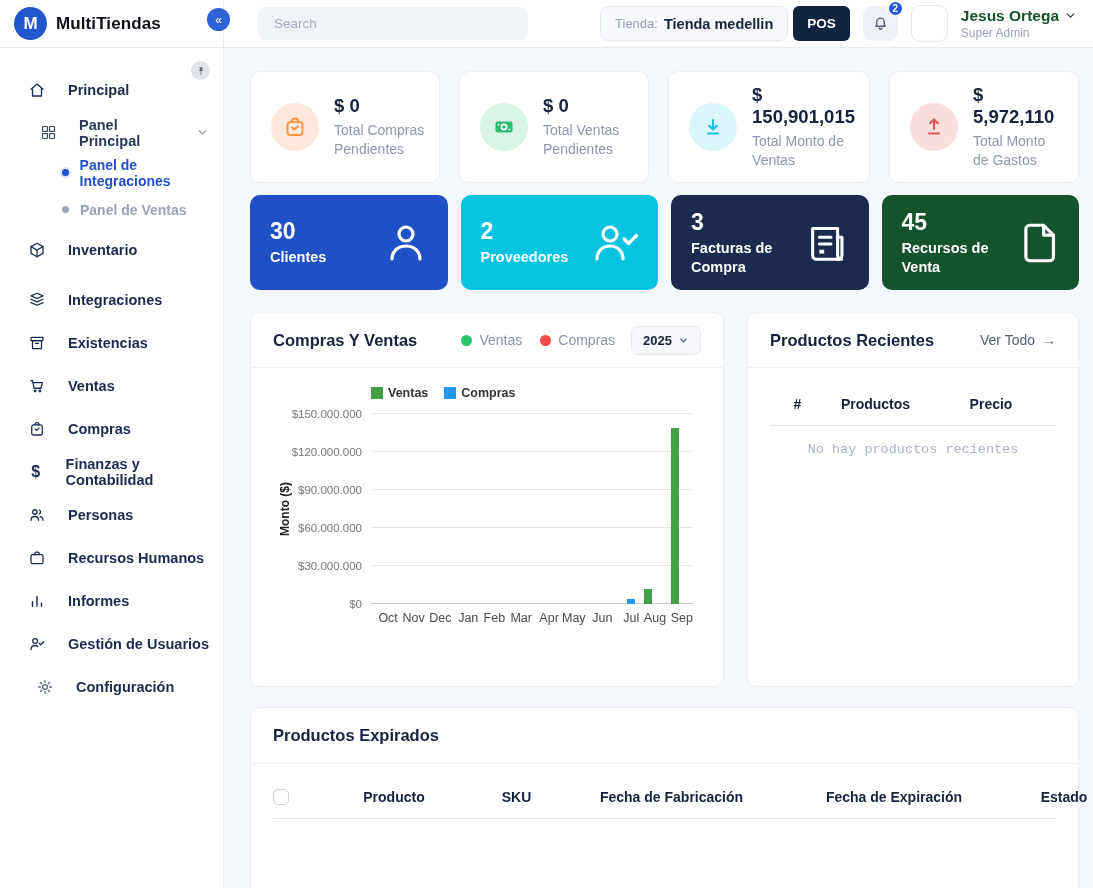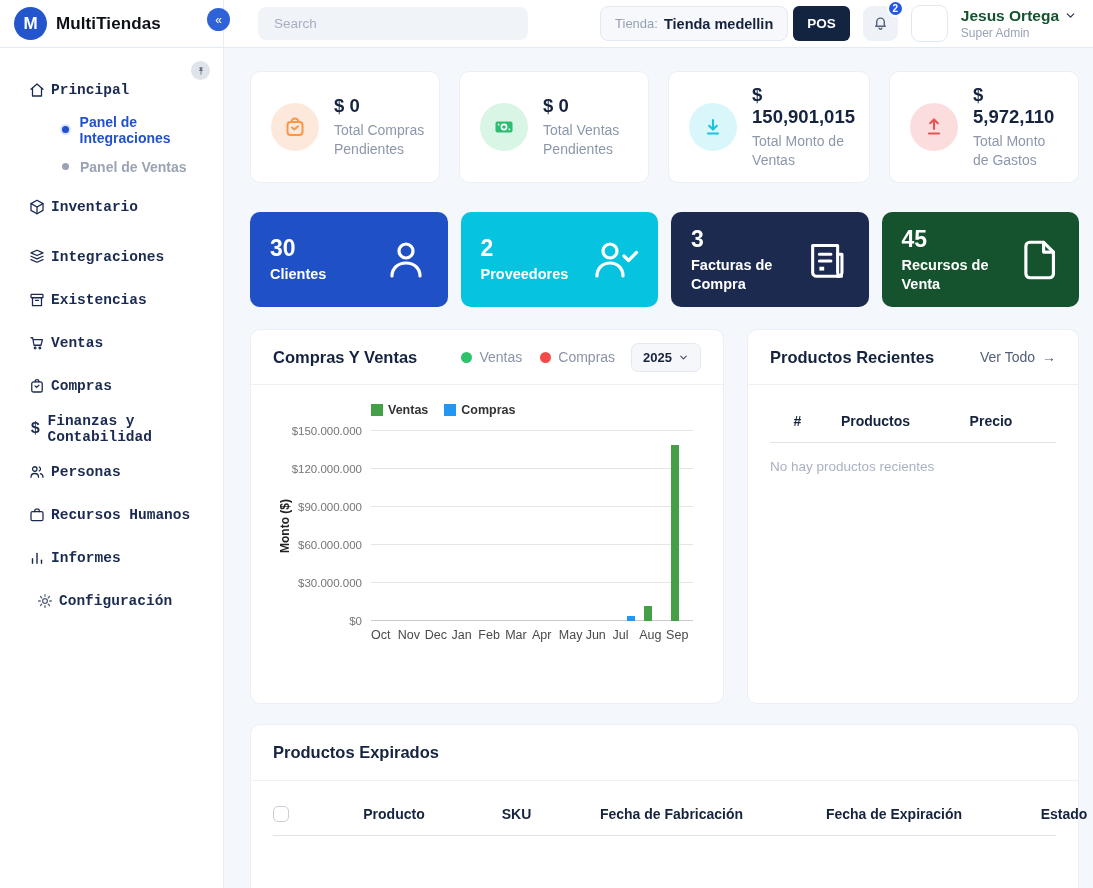"Principal" .nav-row { font-family: Liberation Mono, monospace -> none; gap: 5px -> 22px }
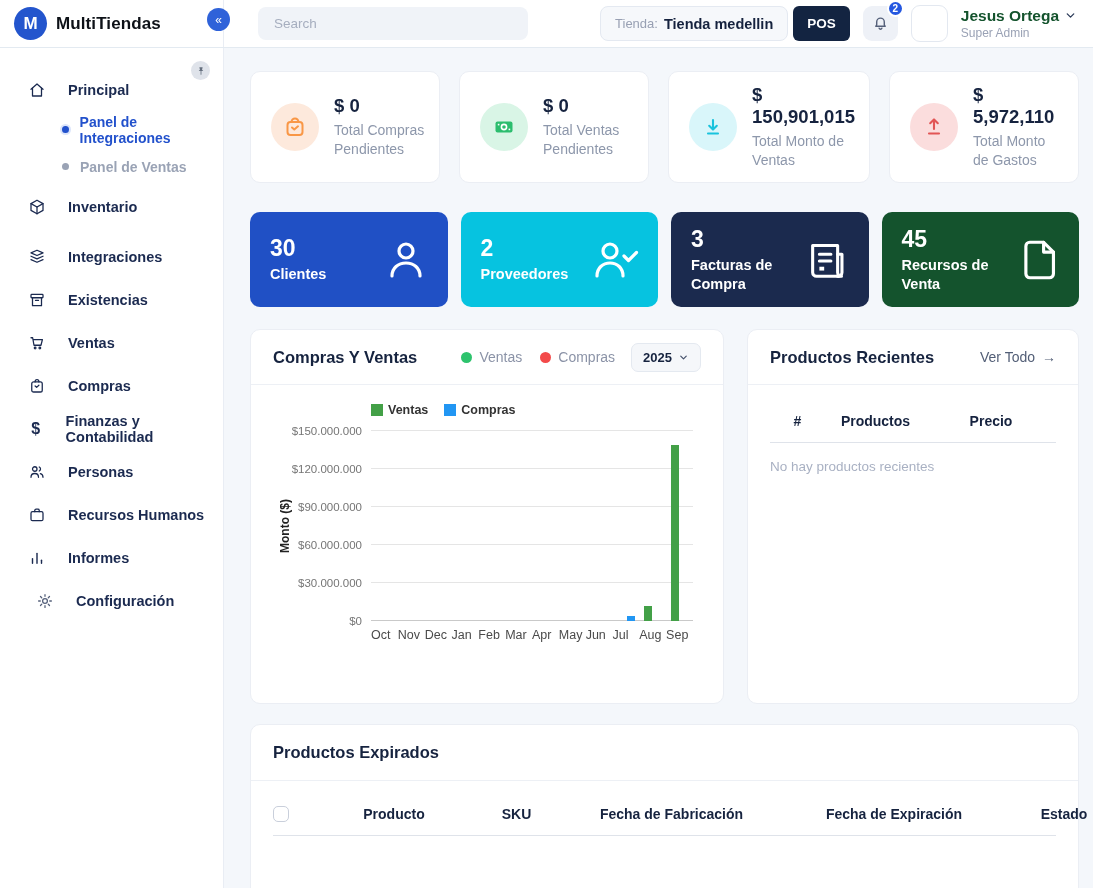"Panel Principal" div.nav-row { html: none -> <div> <svg> <rect></rect> <rect></rect> <rect></rect> <rect></rect> </svg> <span>Panel Principal</span> <svg> <polyline></polyline> </svg> </div> }
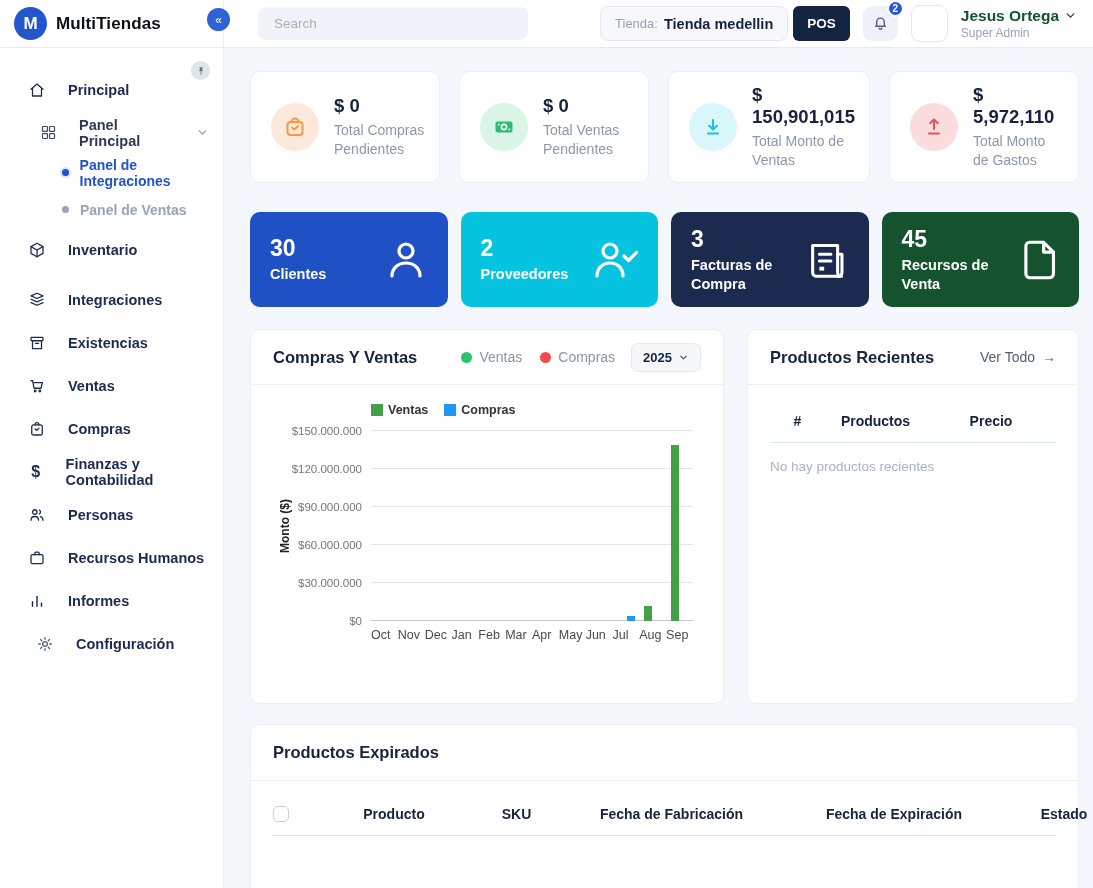"30" .metric-row { margin-top: 29px -> 12px }
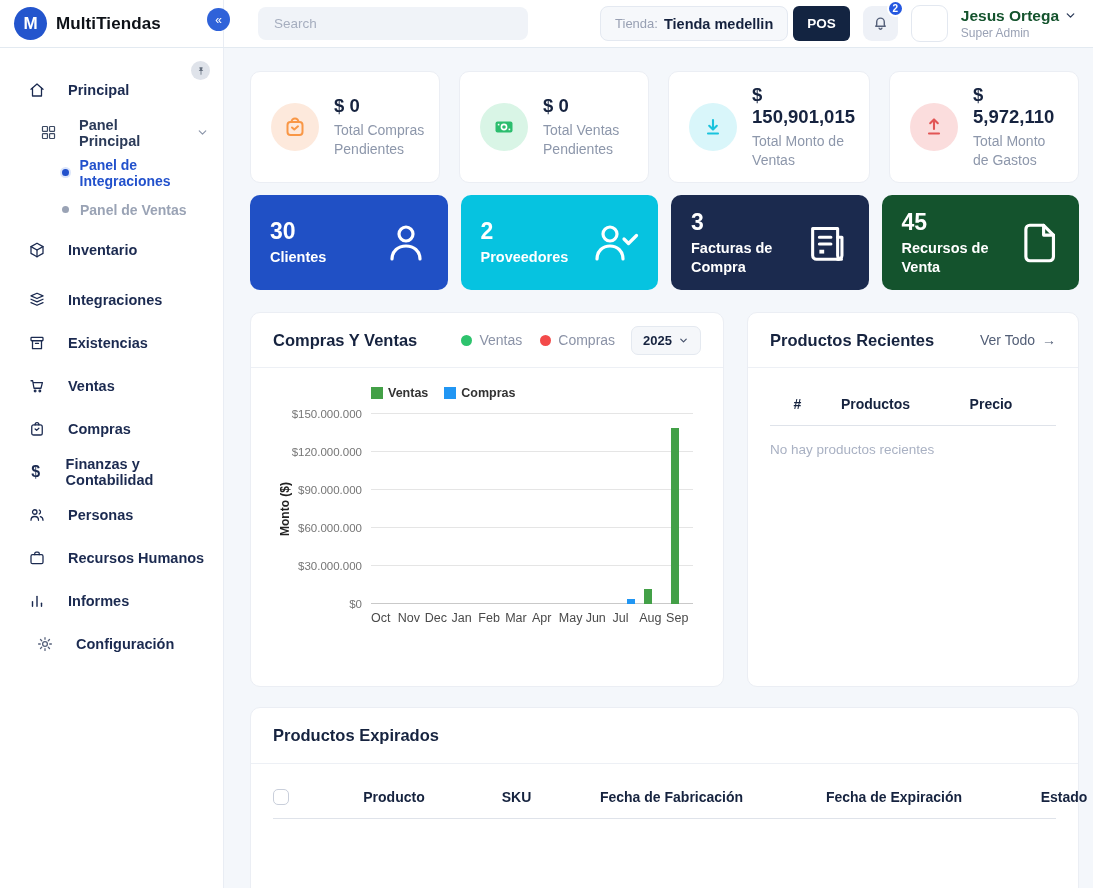"No hay productos recientes" .empty-text { font-family: none -> Liberation Mono, monospace; text-align: none -> center }
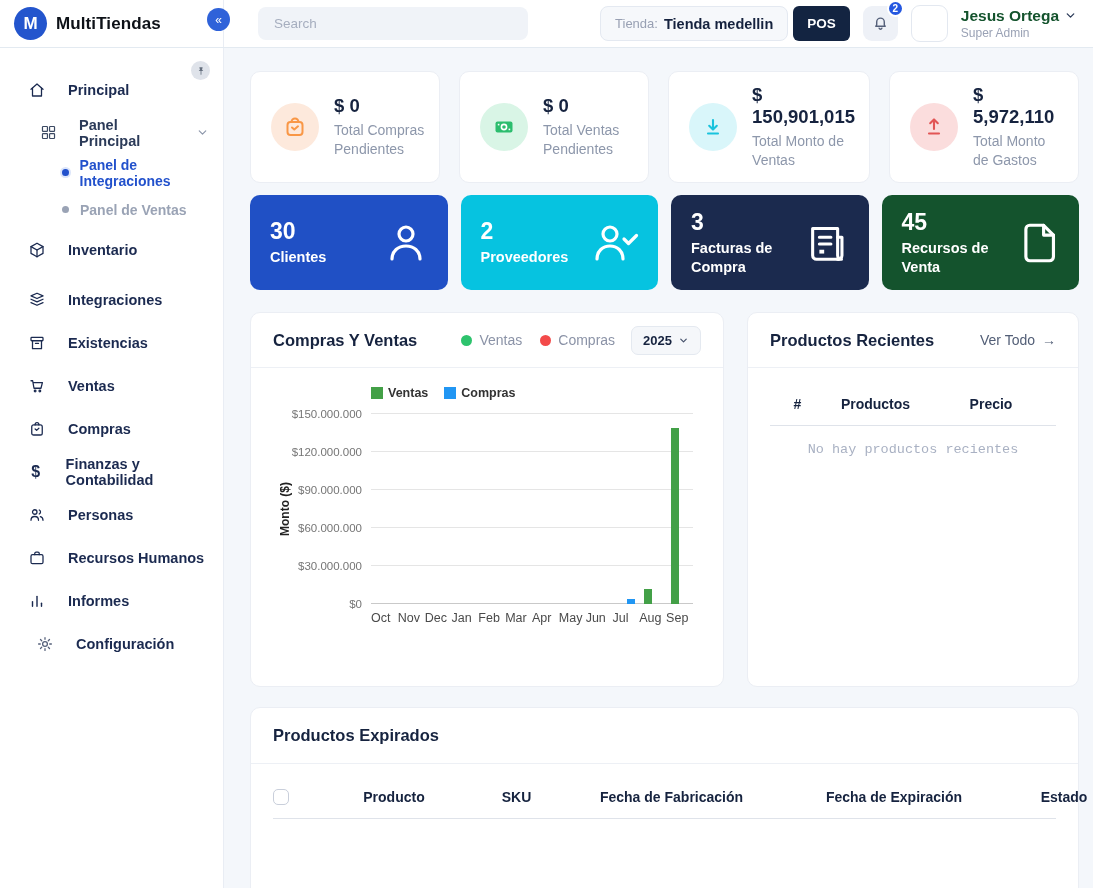"Oct" .x-label { text-align: left -> right }
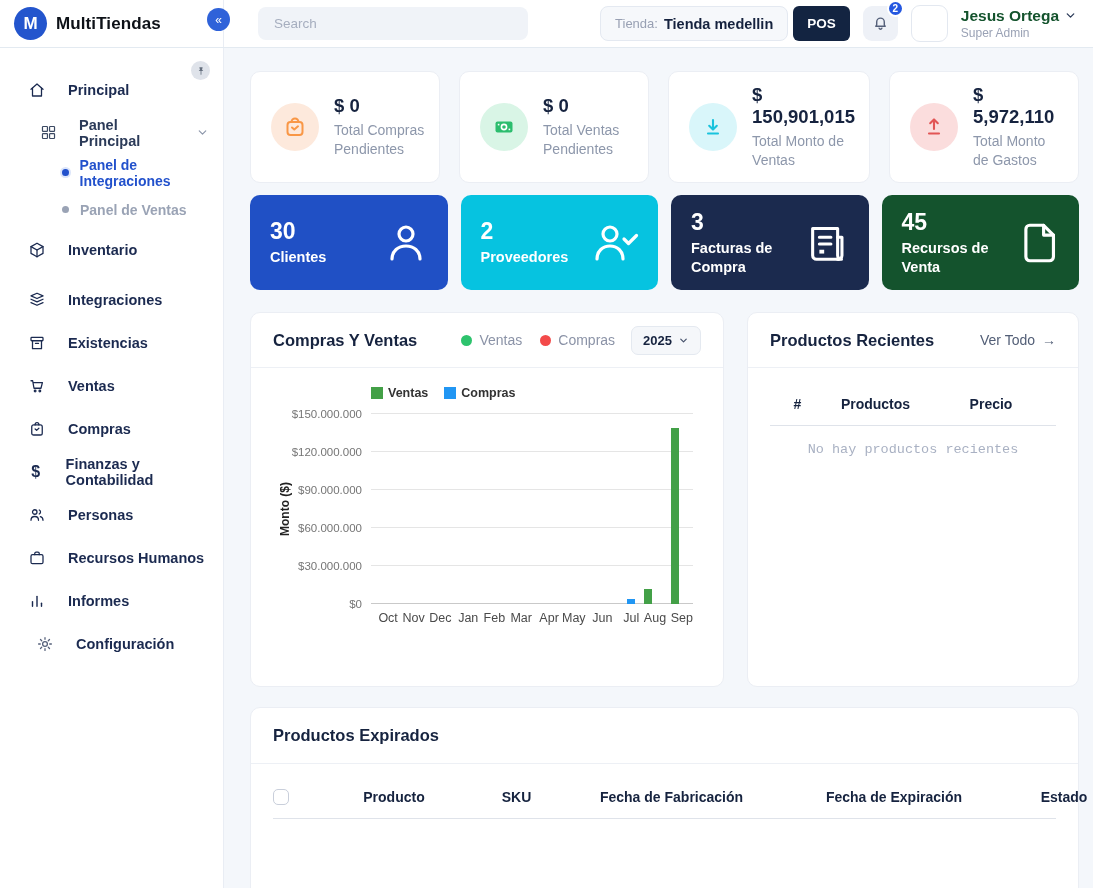"Gestión de Usuarios" div.nav-row { html: none -> <div> <svg> <circle></circle> <path></path> <path></path> </svg> <span>Gestión de Usuarios</span> </div> }
